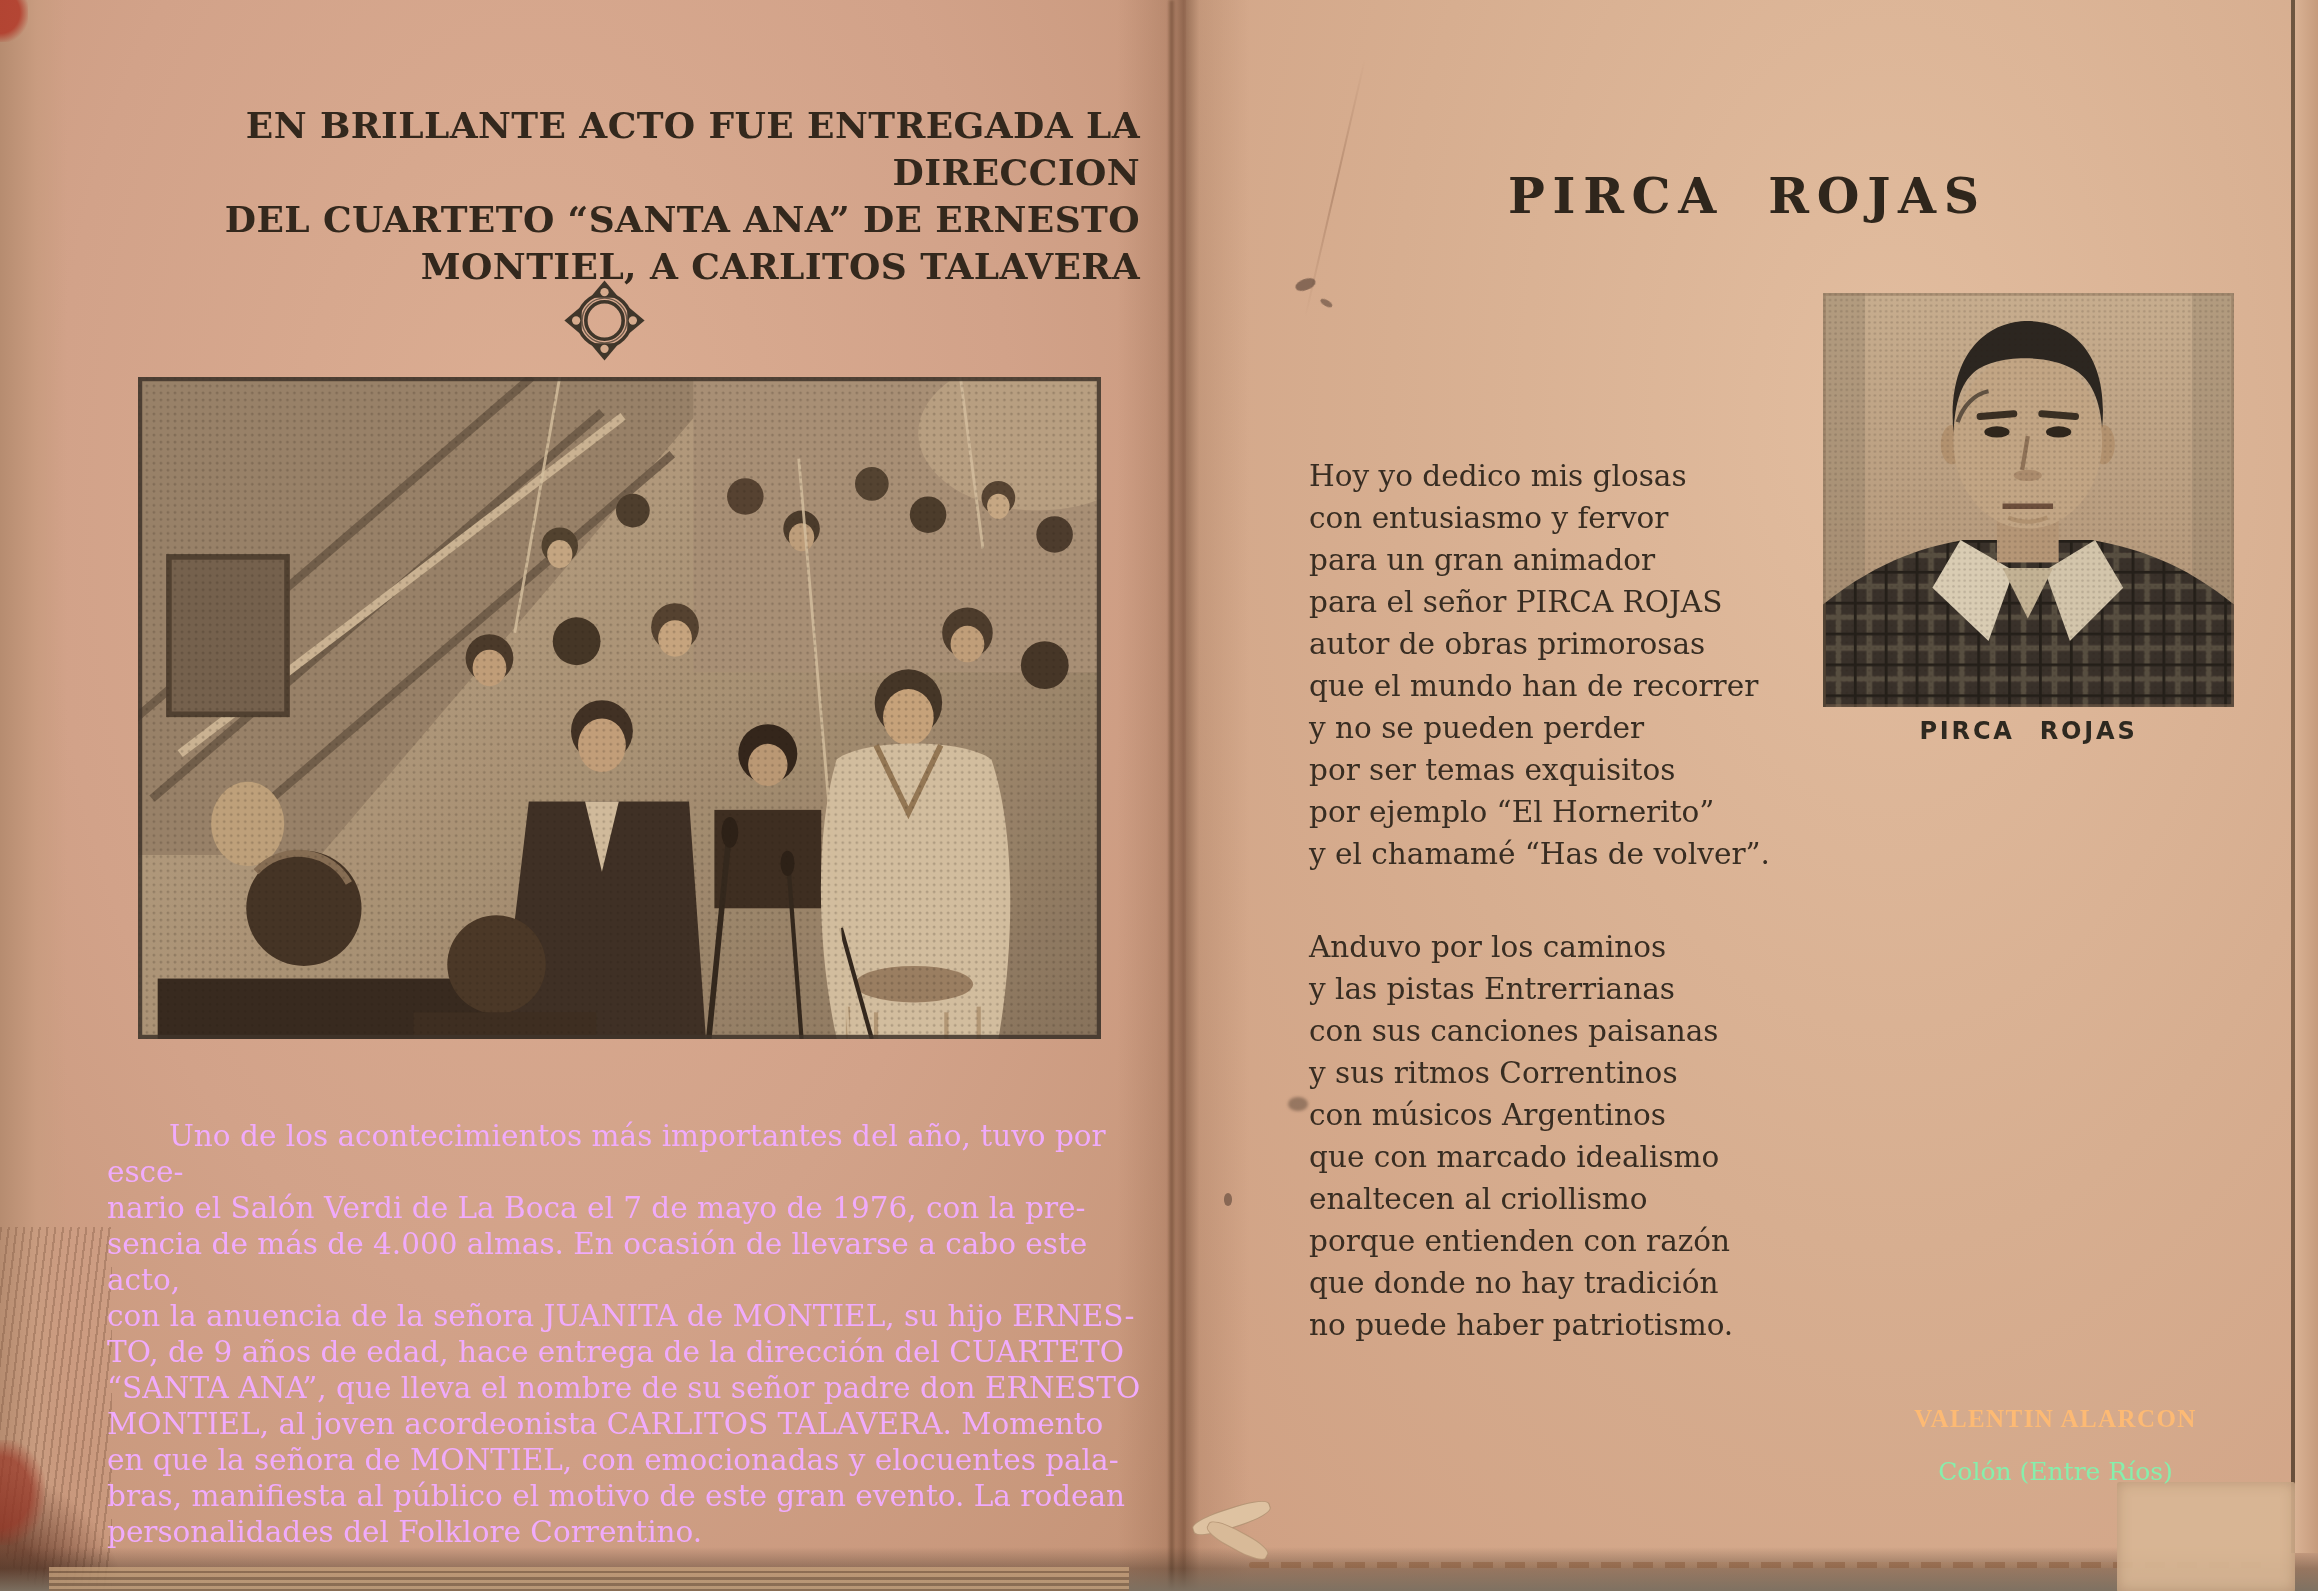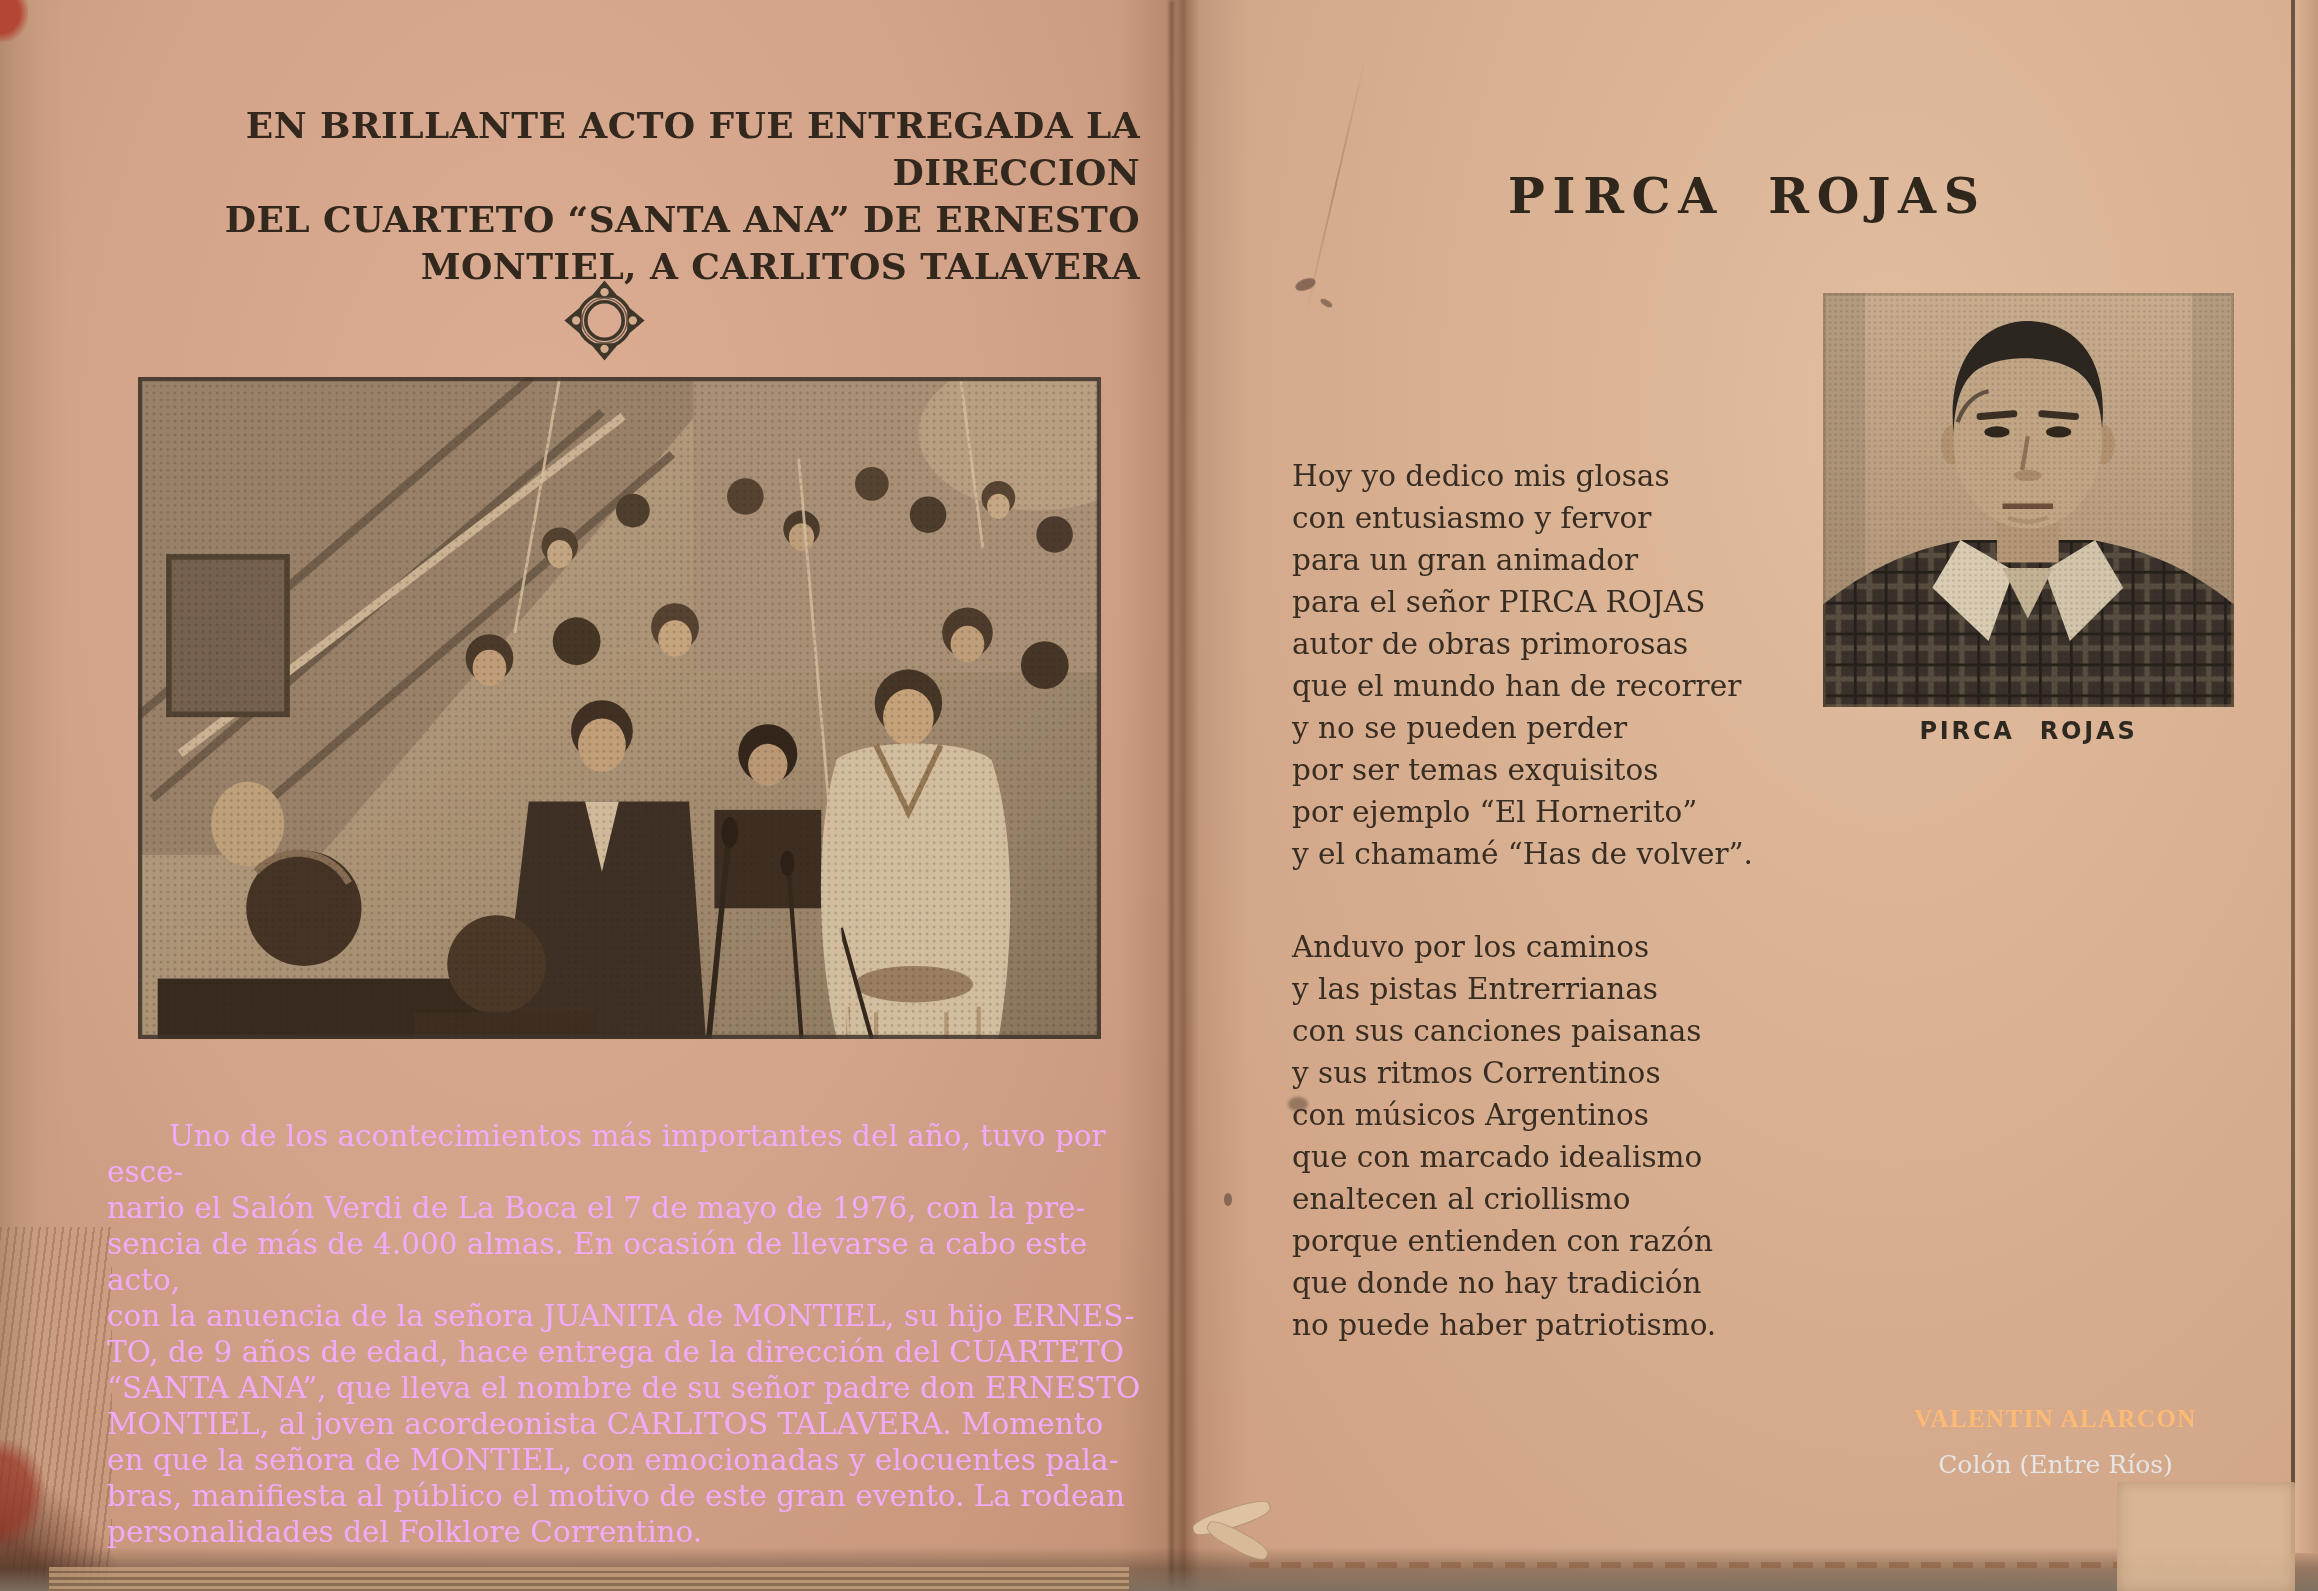"Hoy yo dedico mis glosas" .stanza { margin-left: none -> 17px }
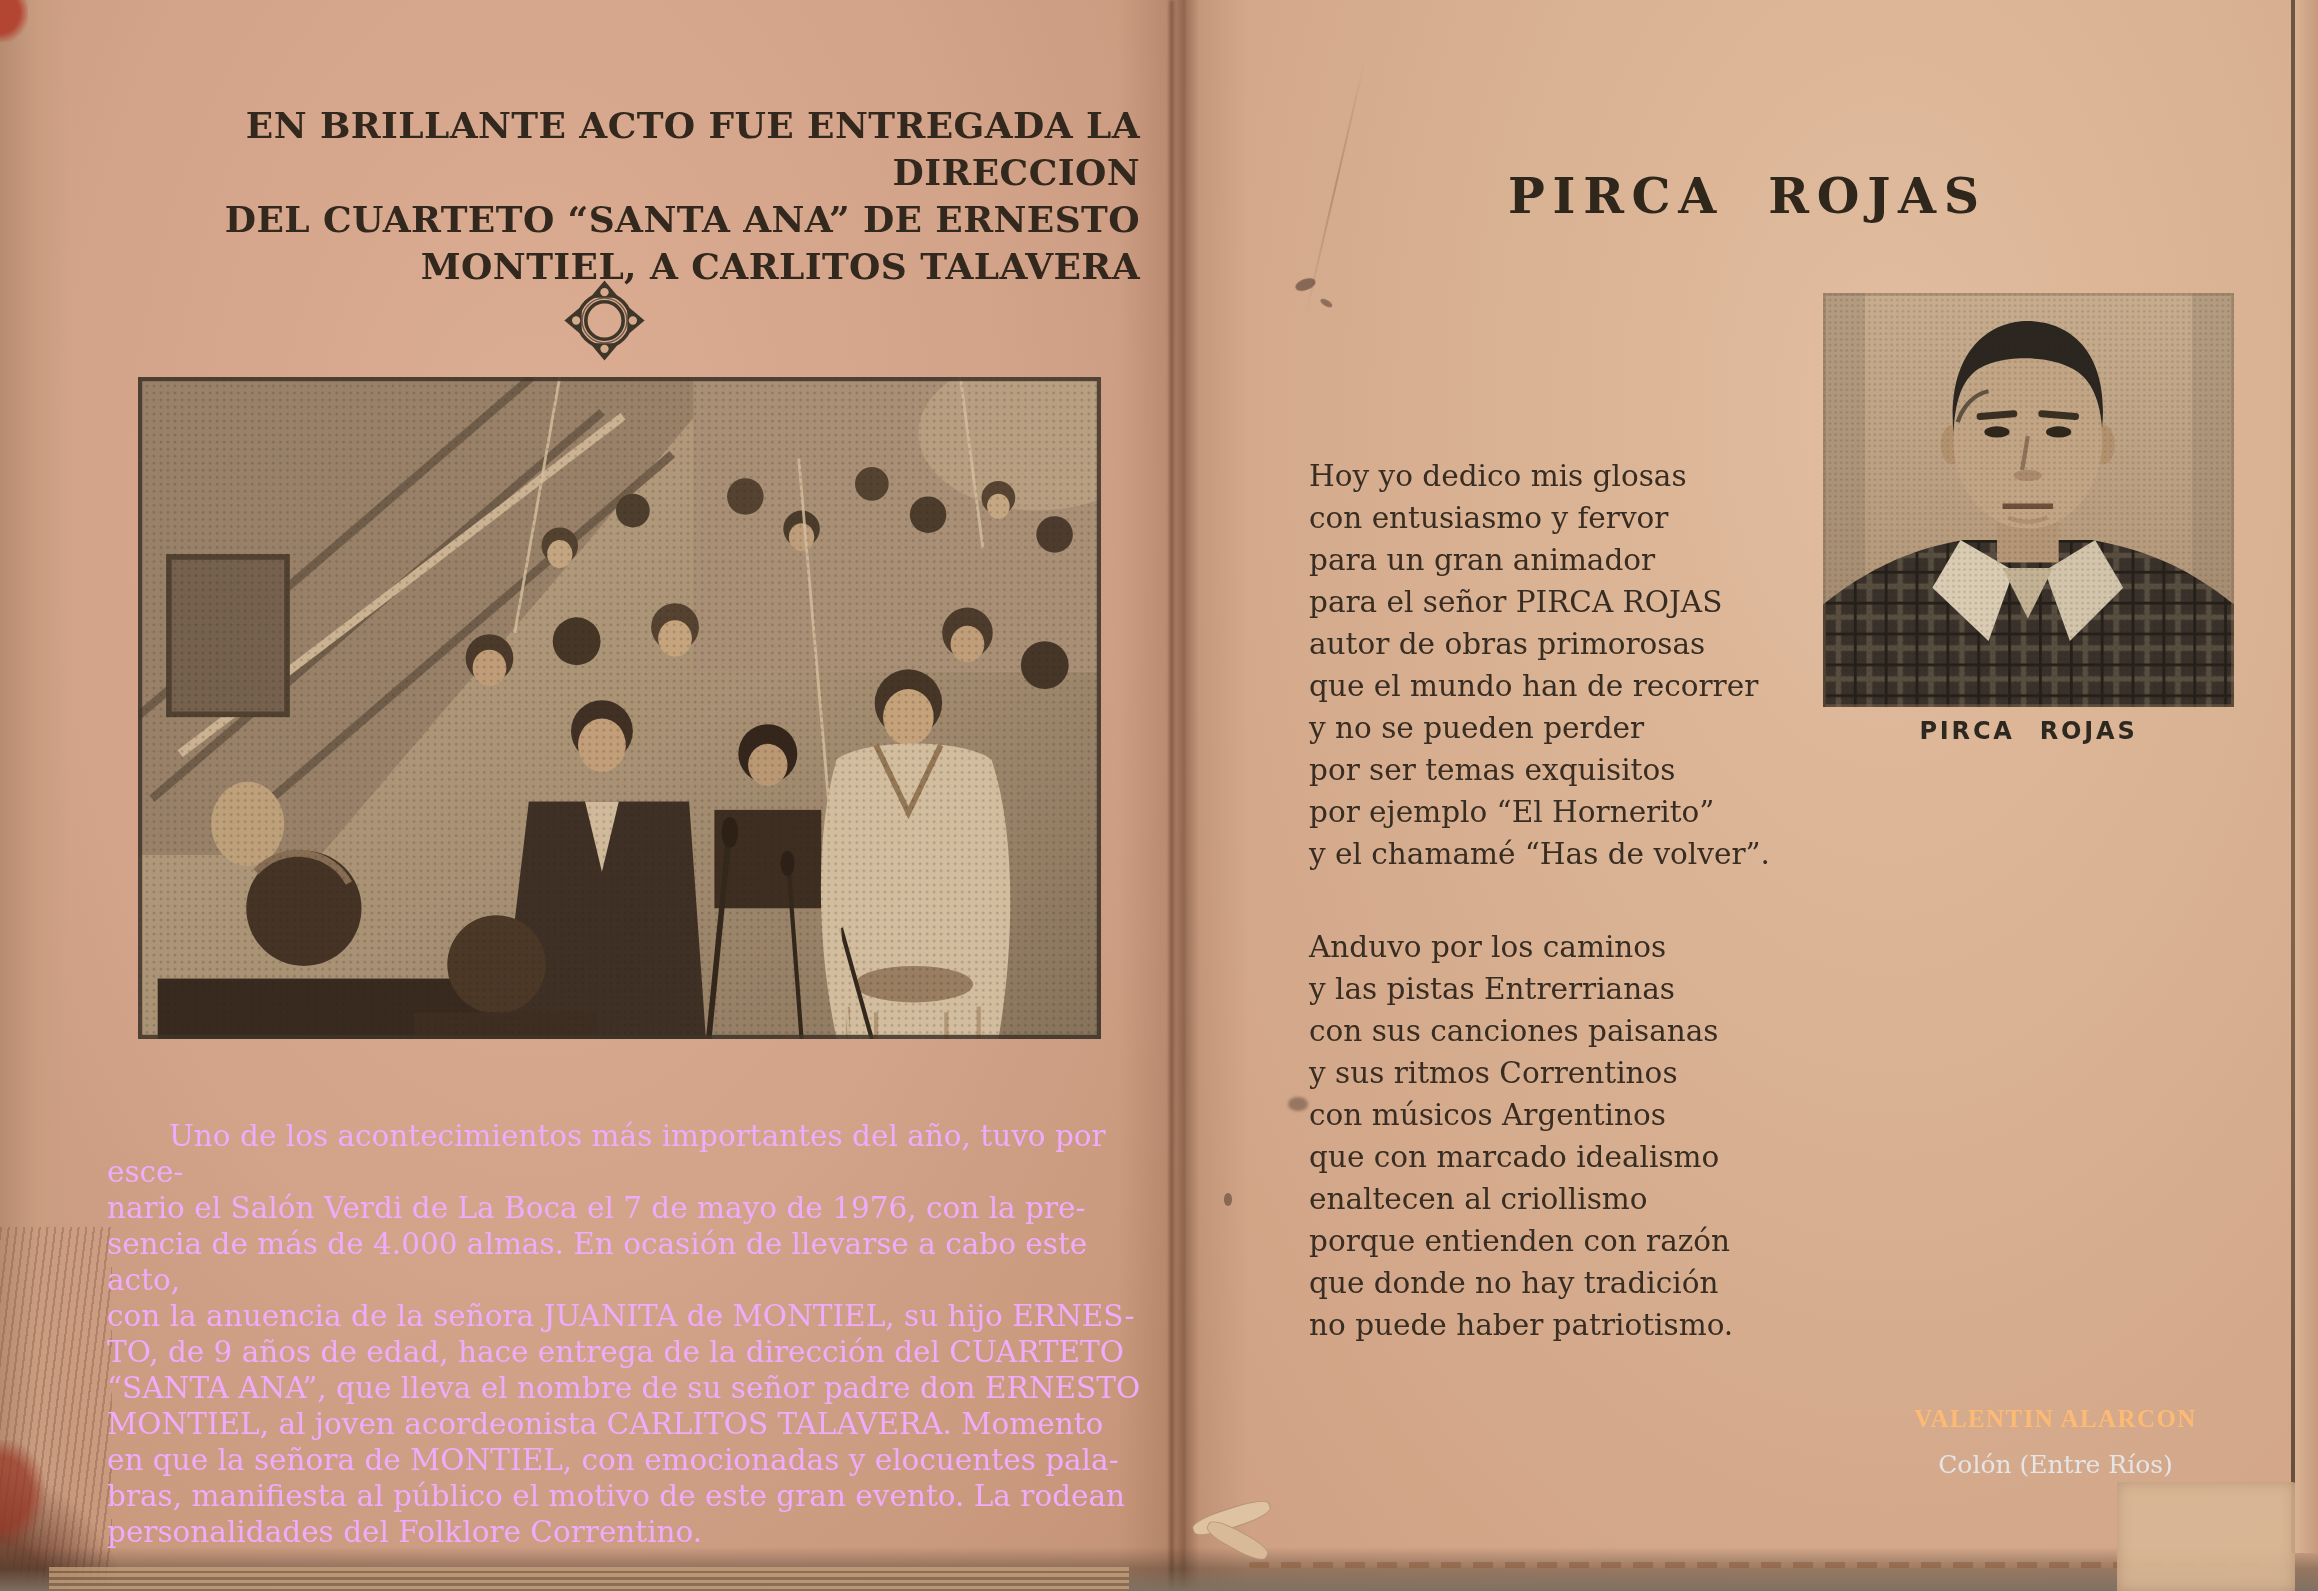"Colón (Entre Ríos)" .signature-place { color: #e5e5e5 -> #86efac; margin-top: 17px -> 24px }
